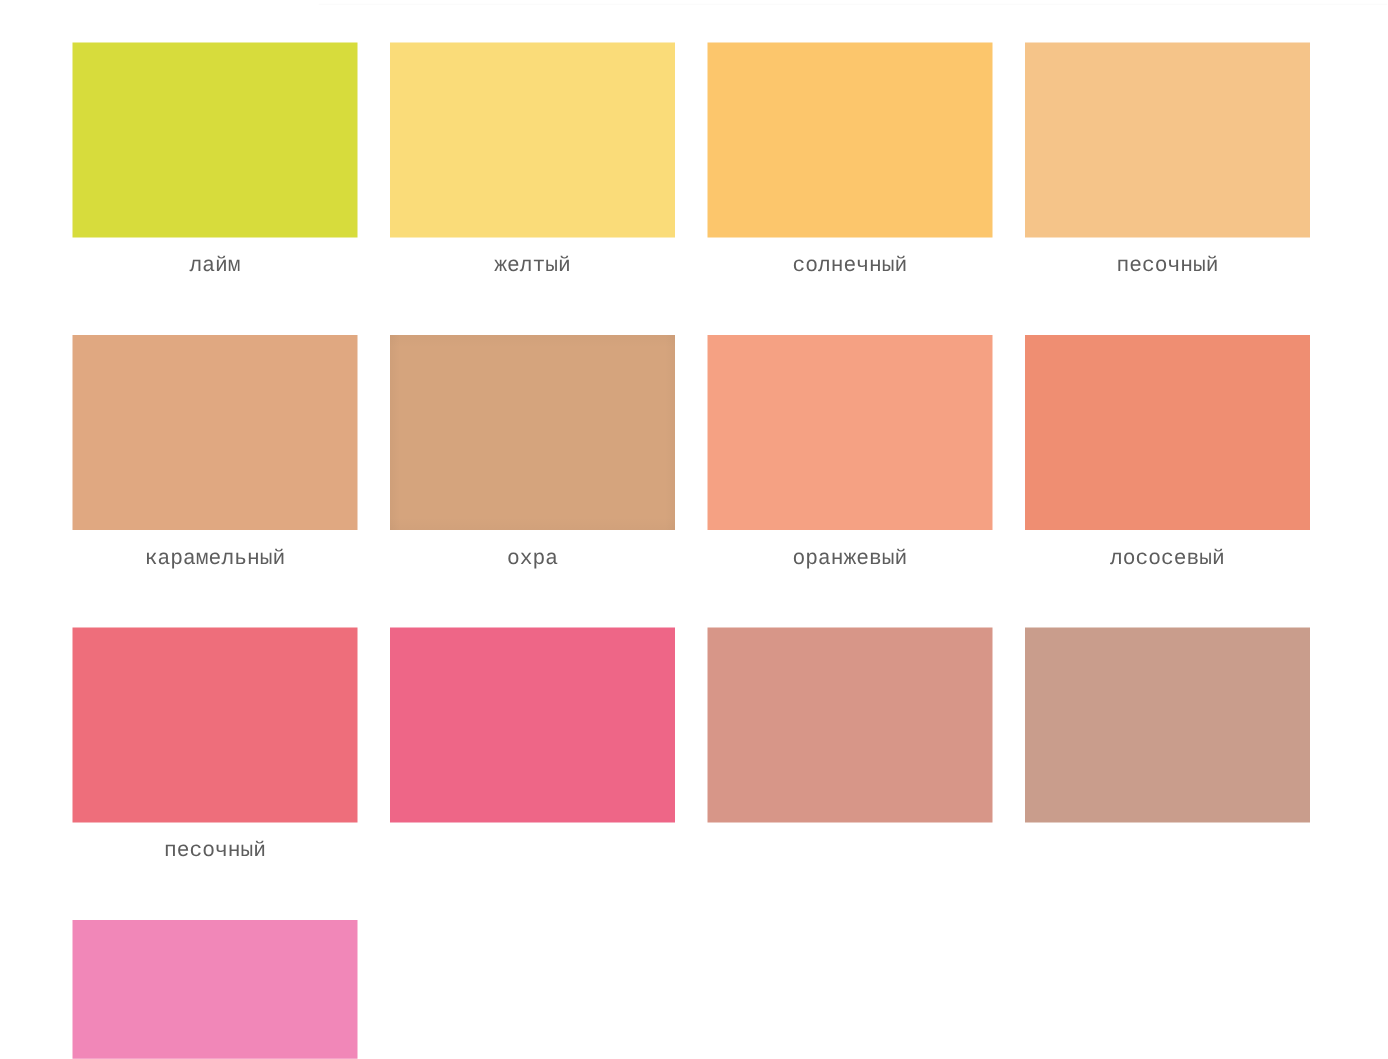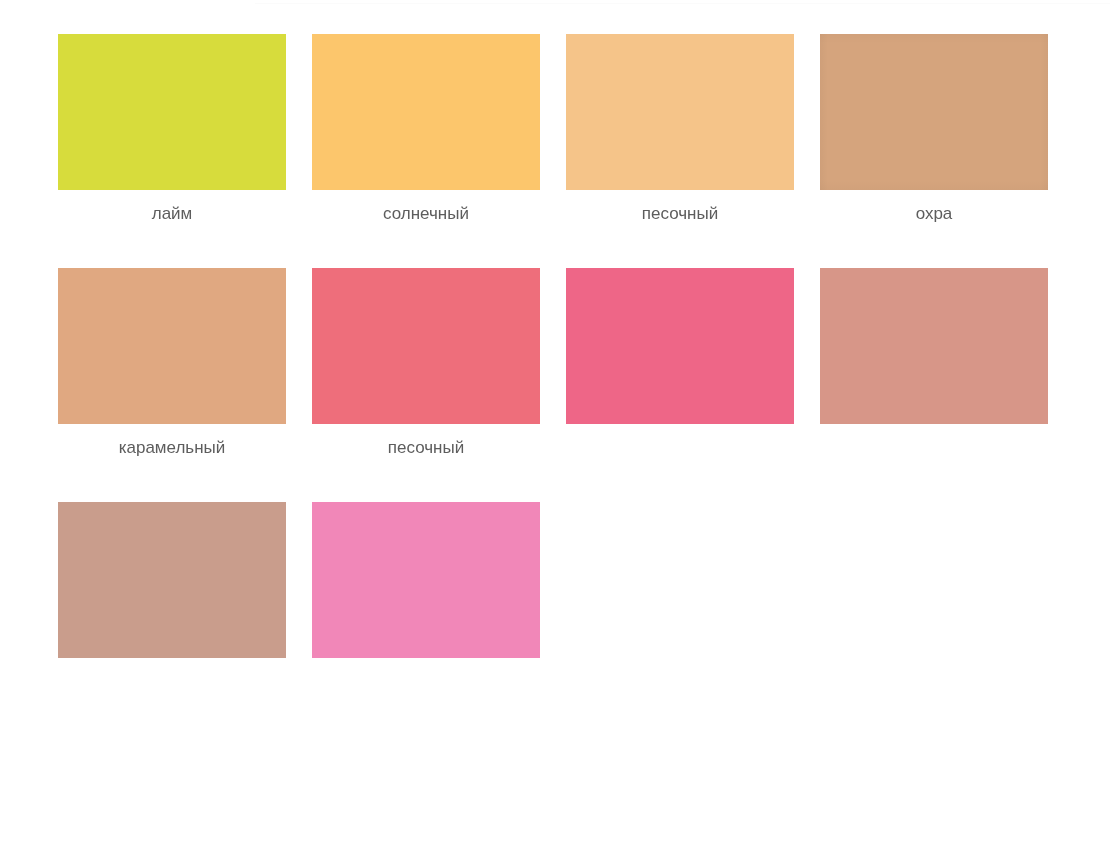"лайм" .swatch-label { font-family: Liberation Sans, sans-serif -> Liberation Mono, monospace }
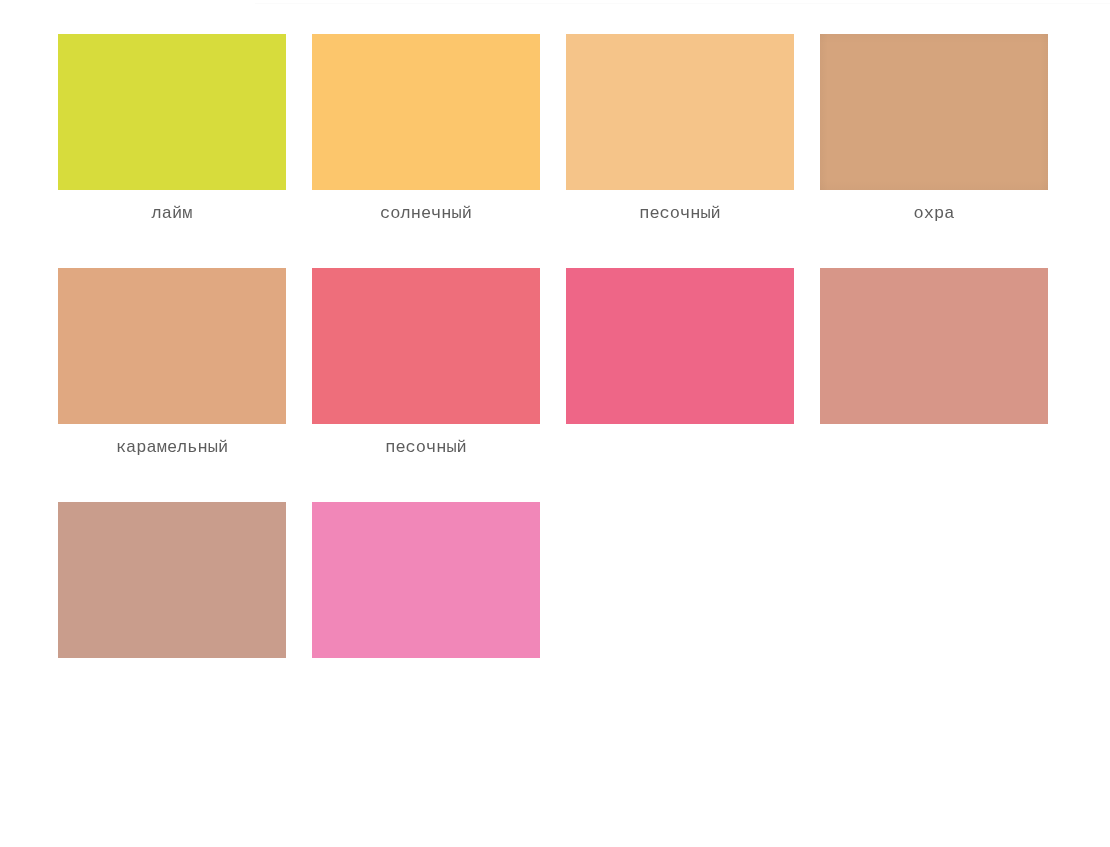"желтый" div.swatch-cell { html: none -> <div> <div></div> <div>желтый</div> </div> }
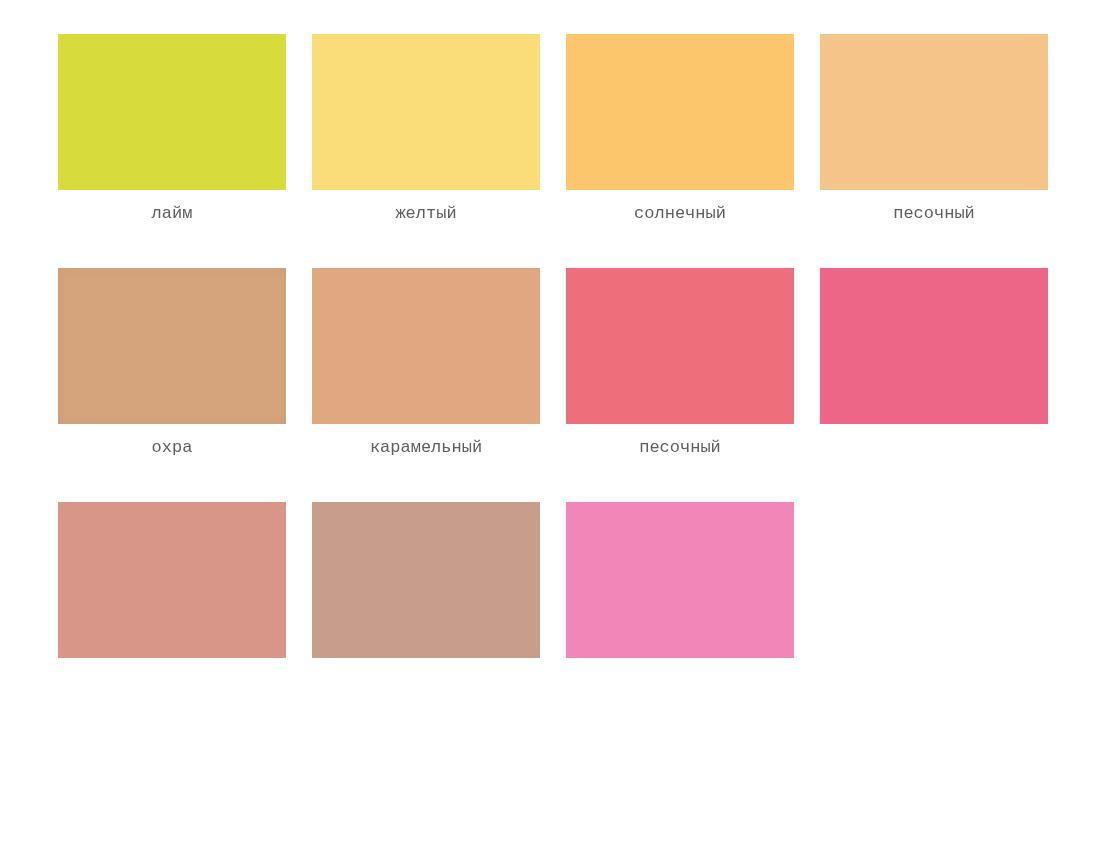"охра" div.swatch-cell { order: before "карамельный" -> after "карамельный" }
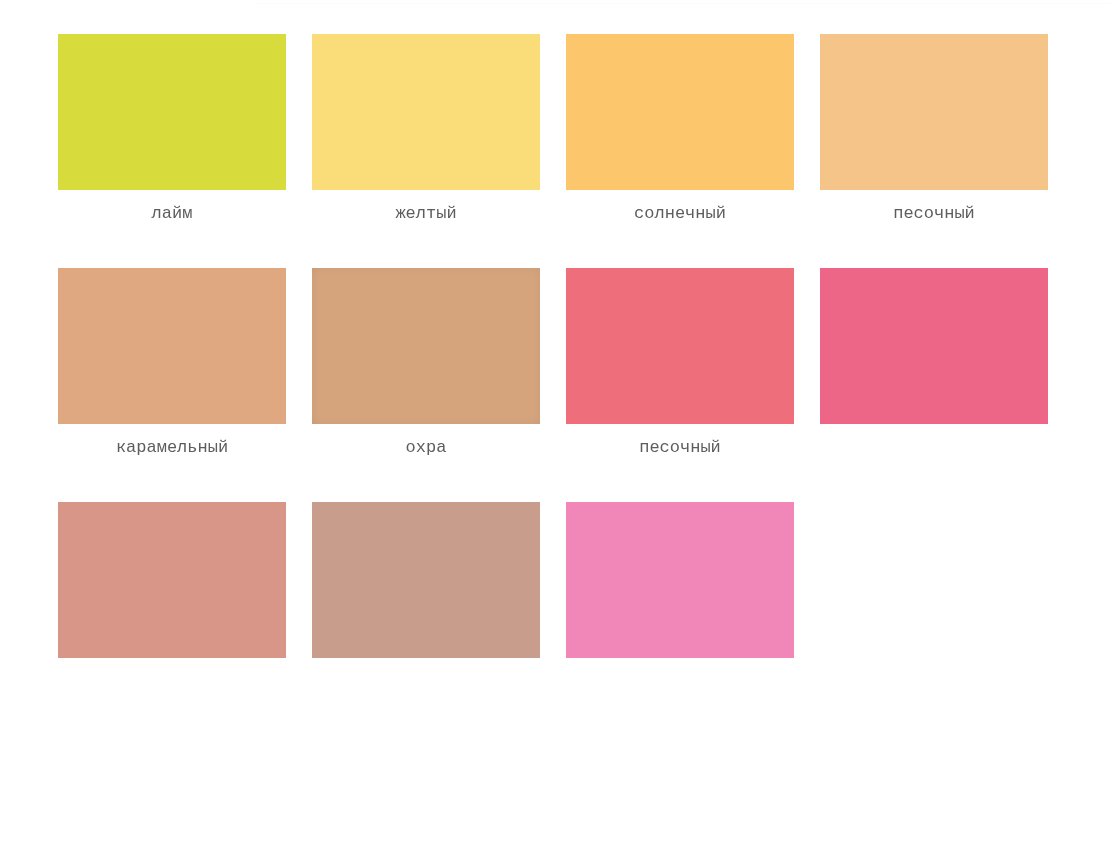"оранжевый" div.swatch-cell { html: none -> <div> <div></div> <div>оранжевый</div> </div> }
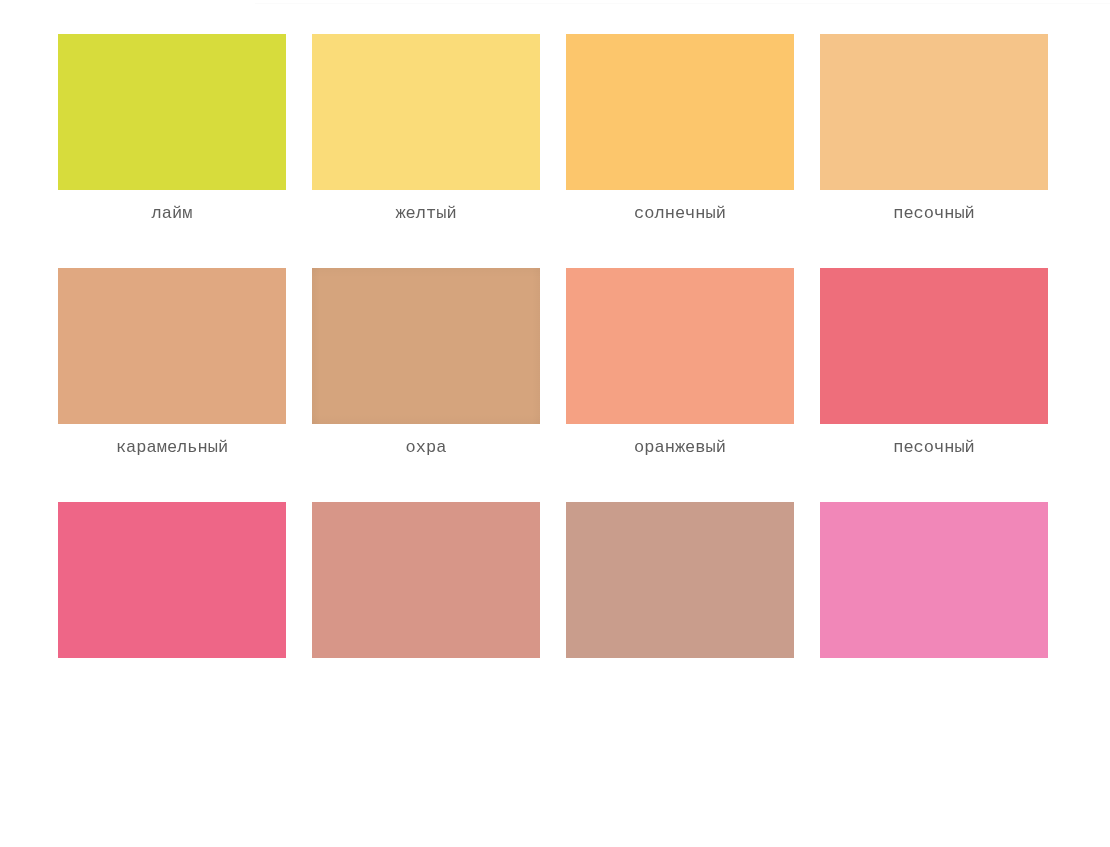"лососевый" div.swatch-cell { html: none -> <div> <div></div> <div>лососевый</div> </div> }
